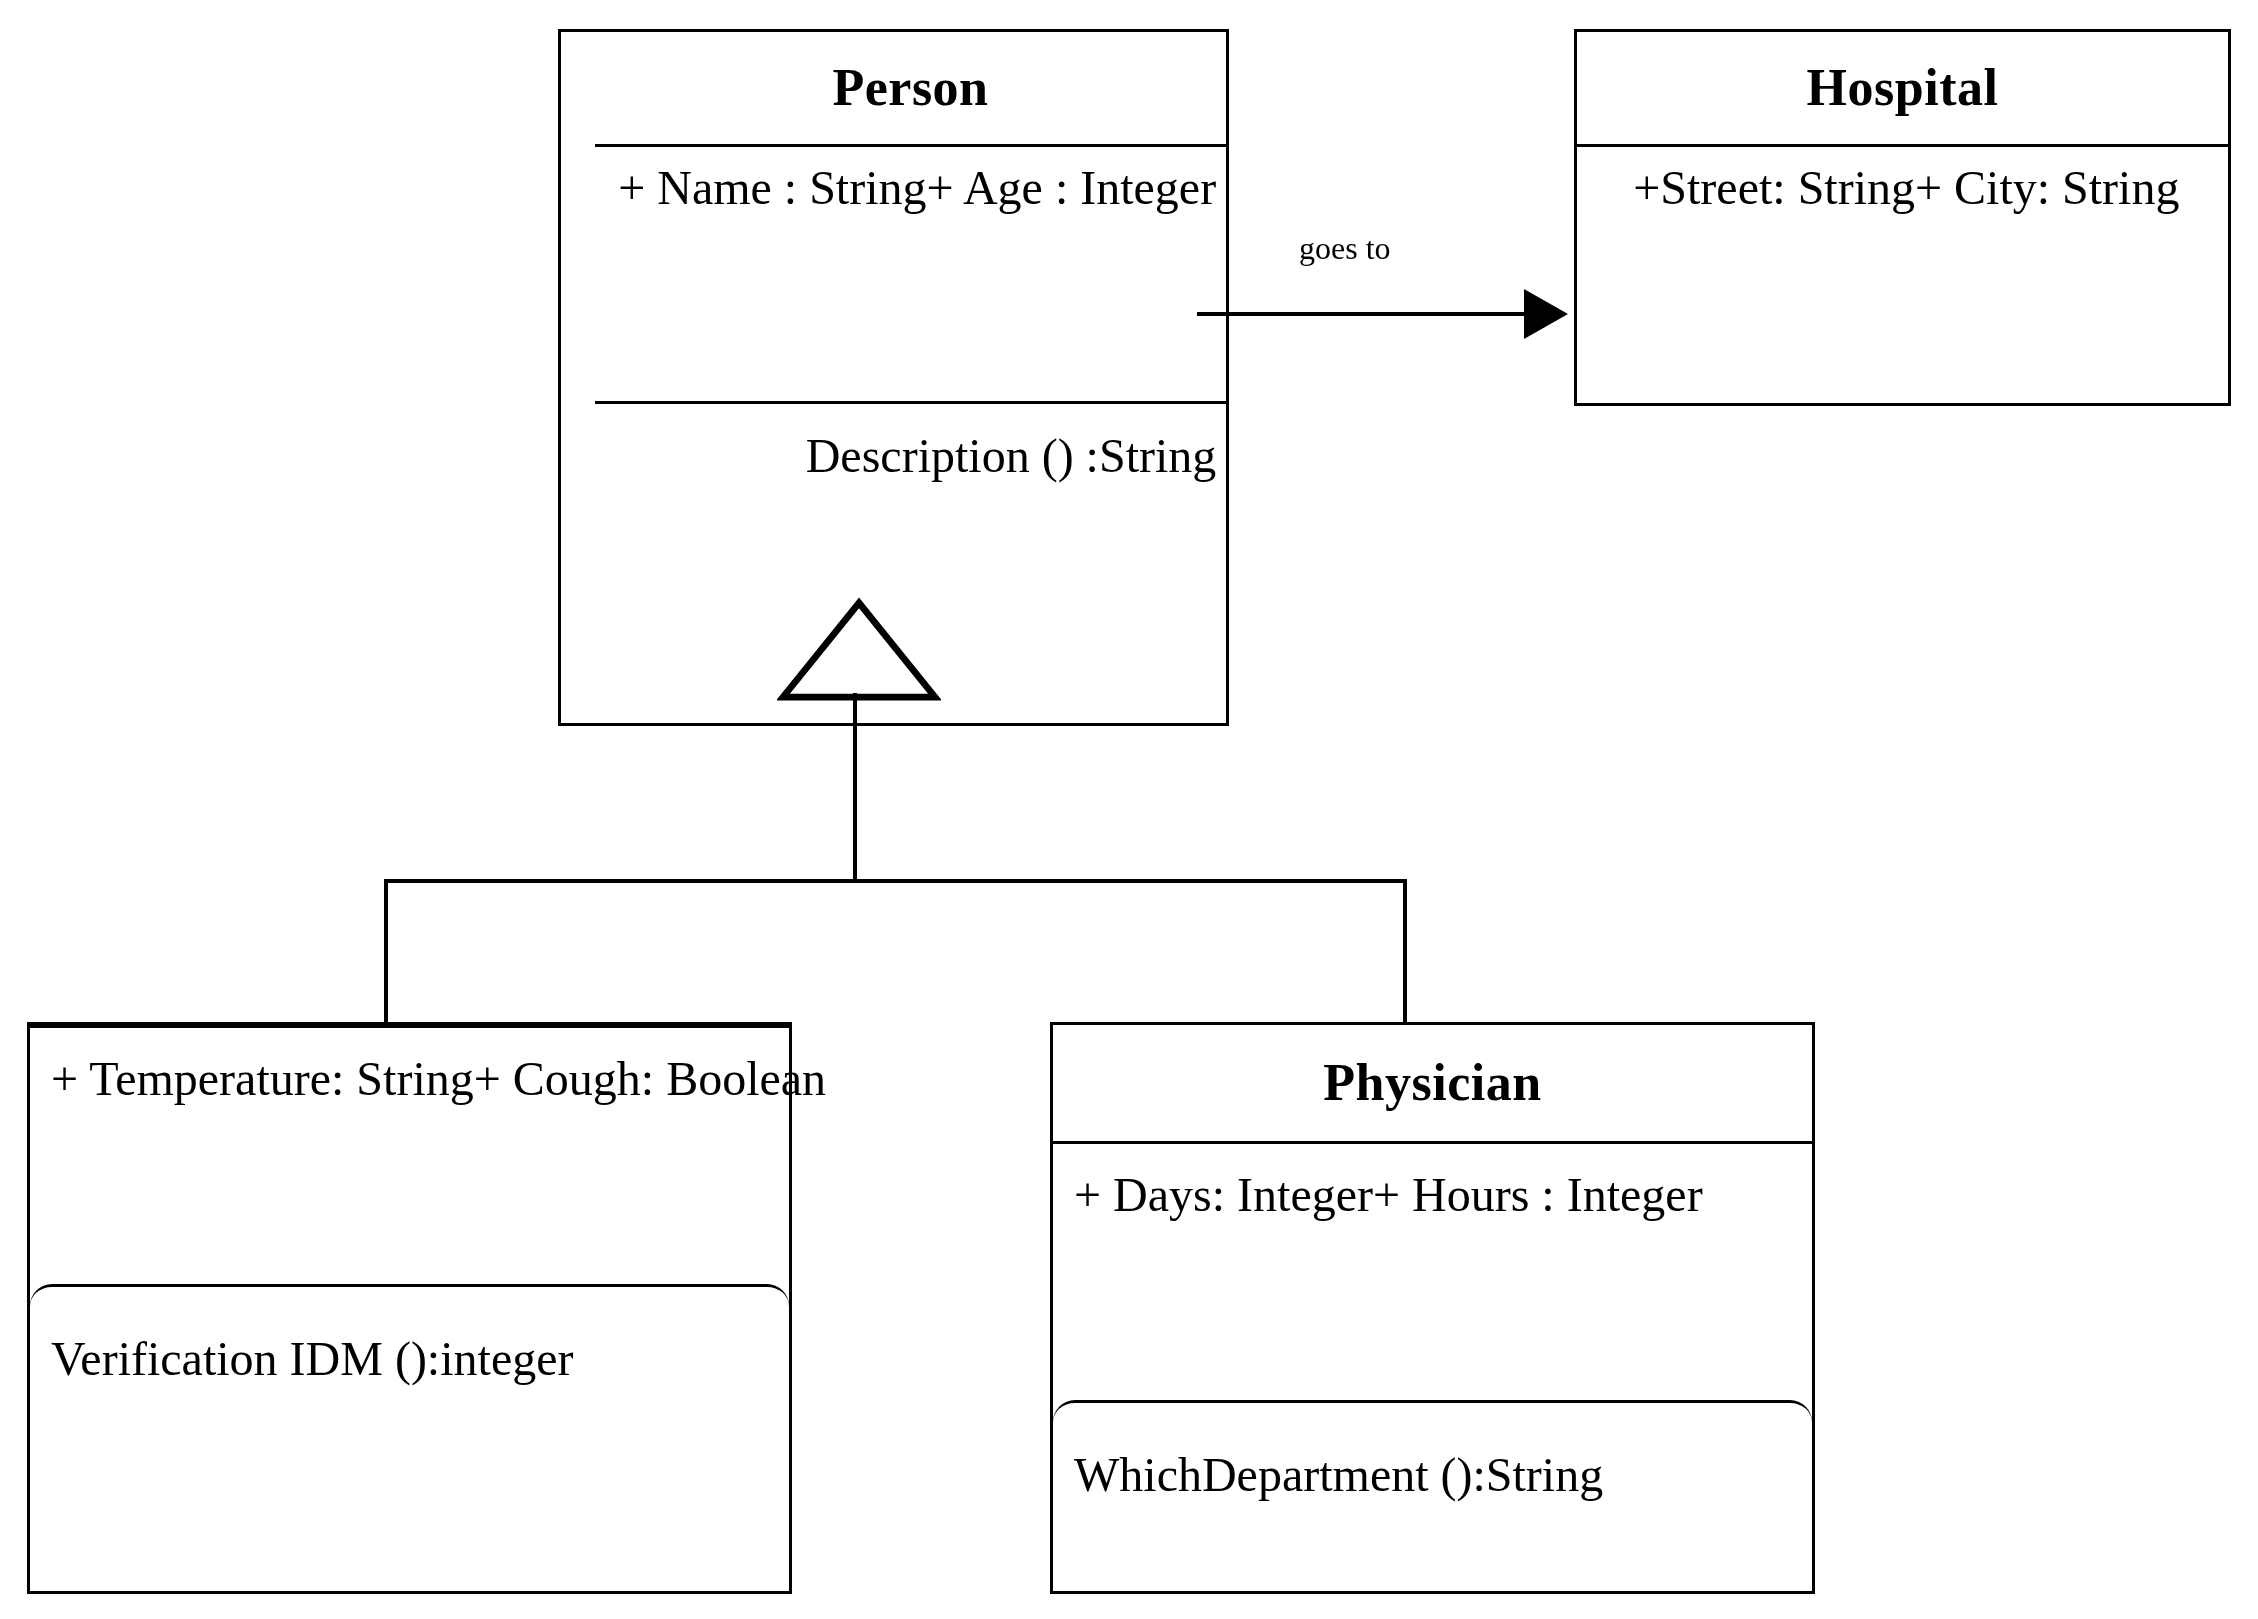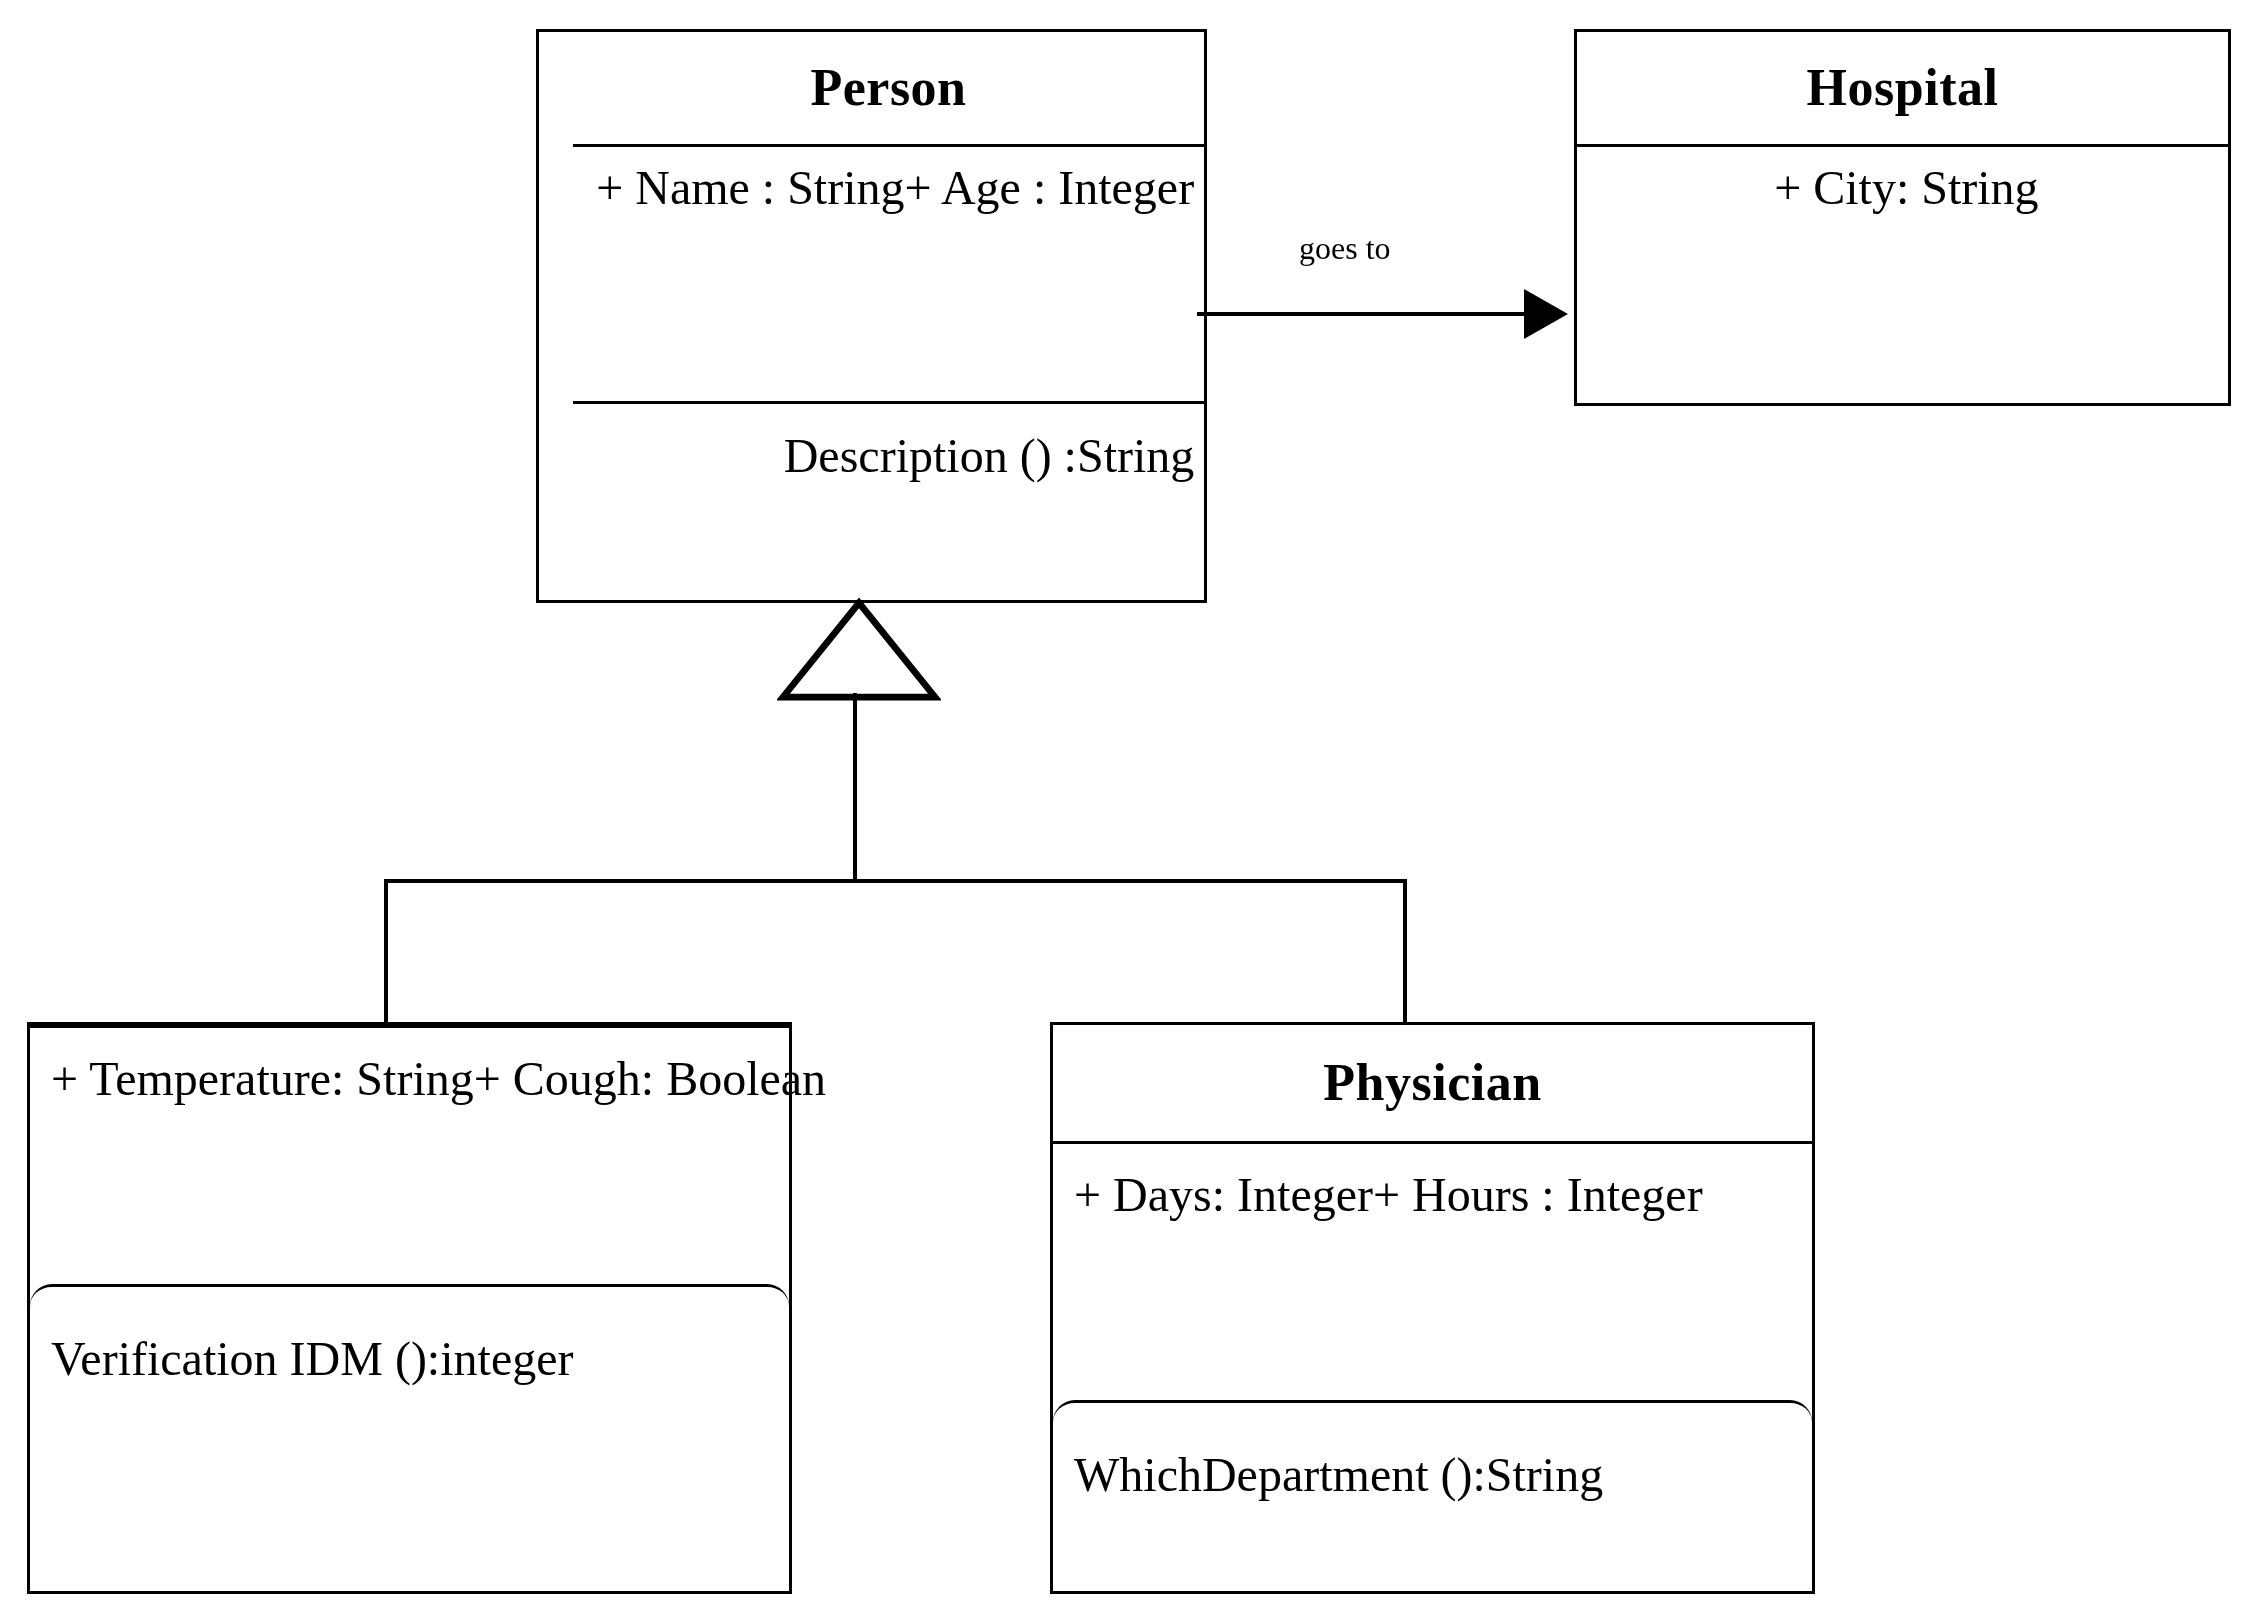"Person" div.uml-class { height: 574px -> 697px; left: 536px -> 558px }
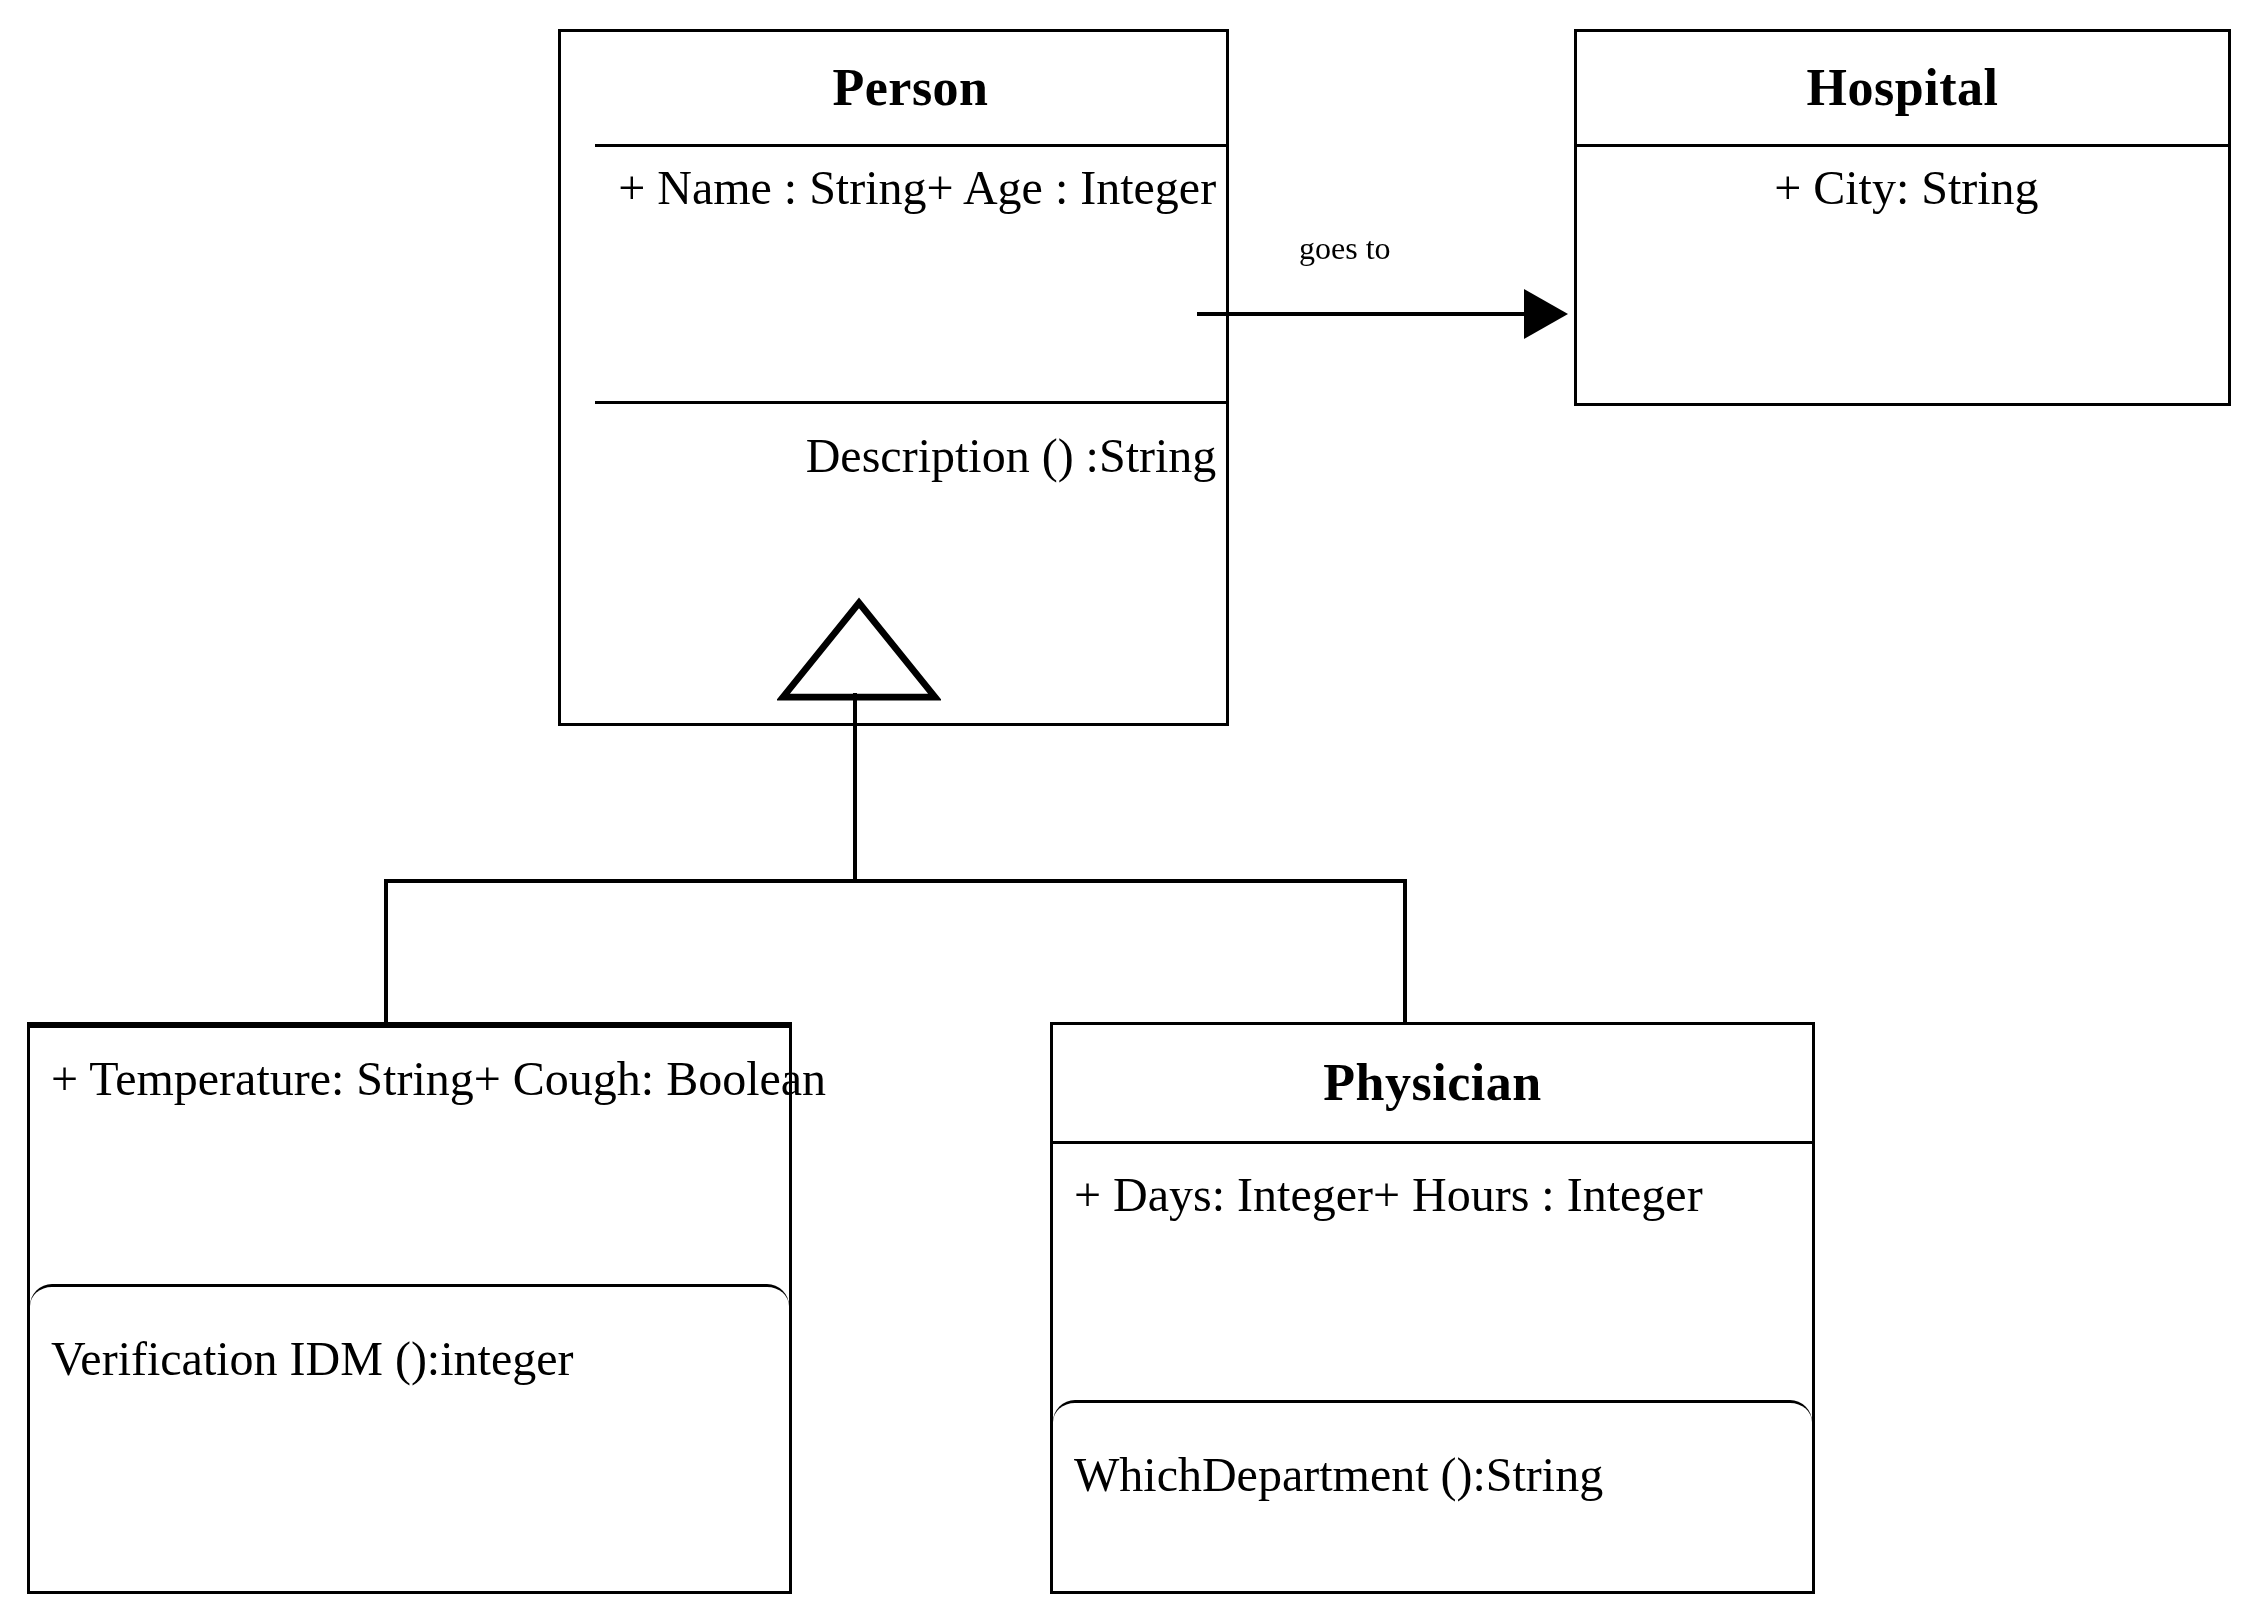"+Street: String" div.member { html: none -> <div>+Street: String</div> }
